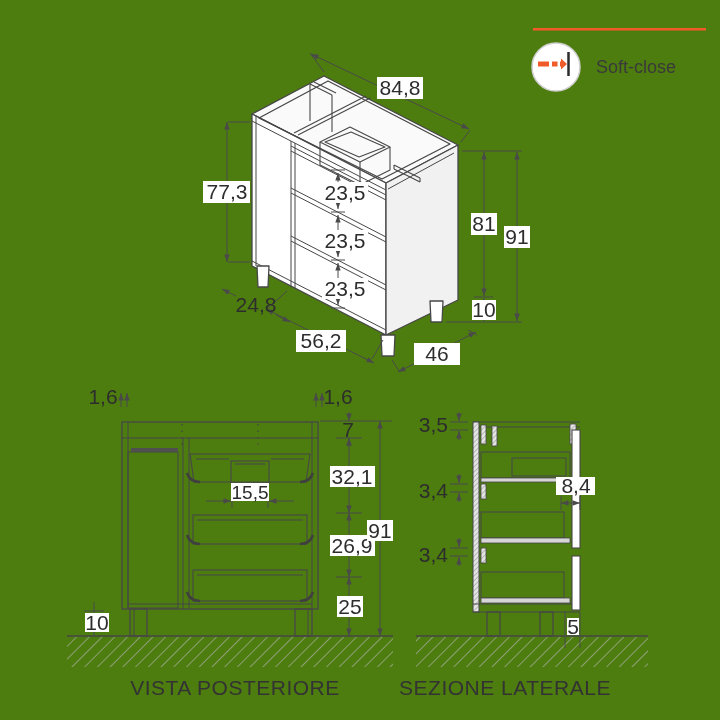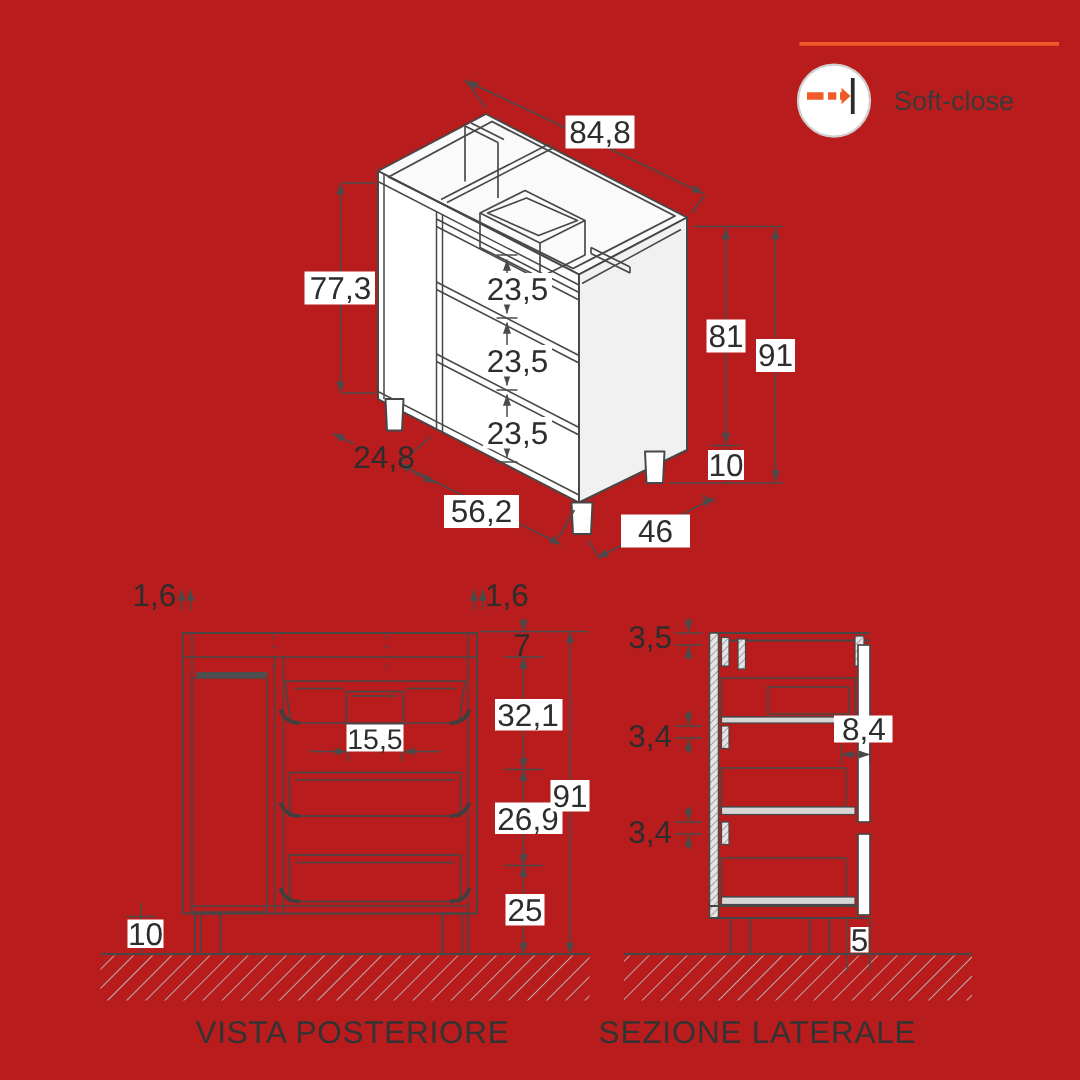"Soft-close" .canvas { background: #b91c1c -> #4d7c0f }
